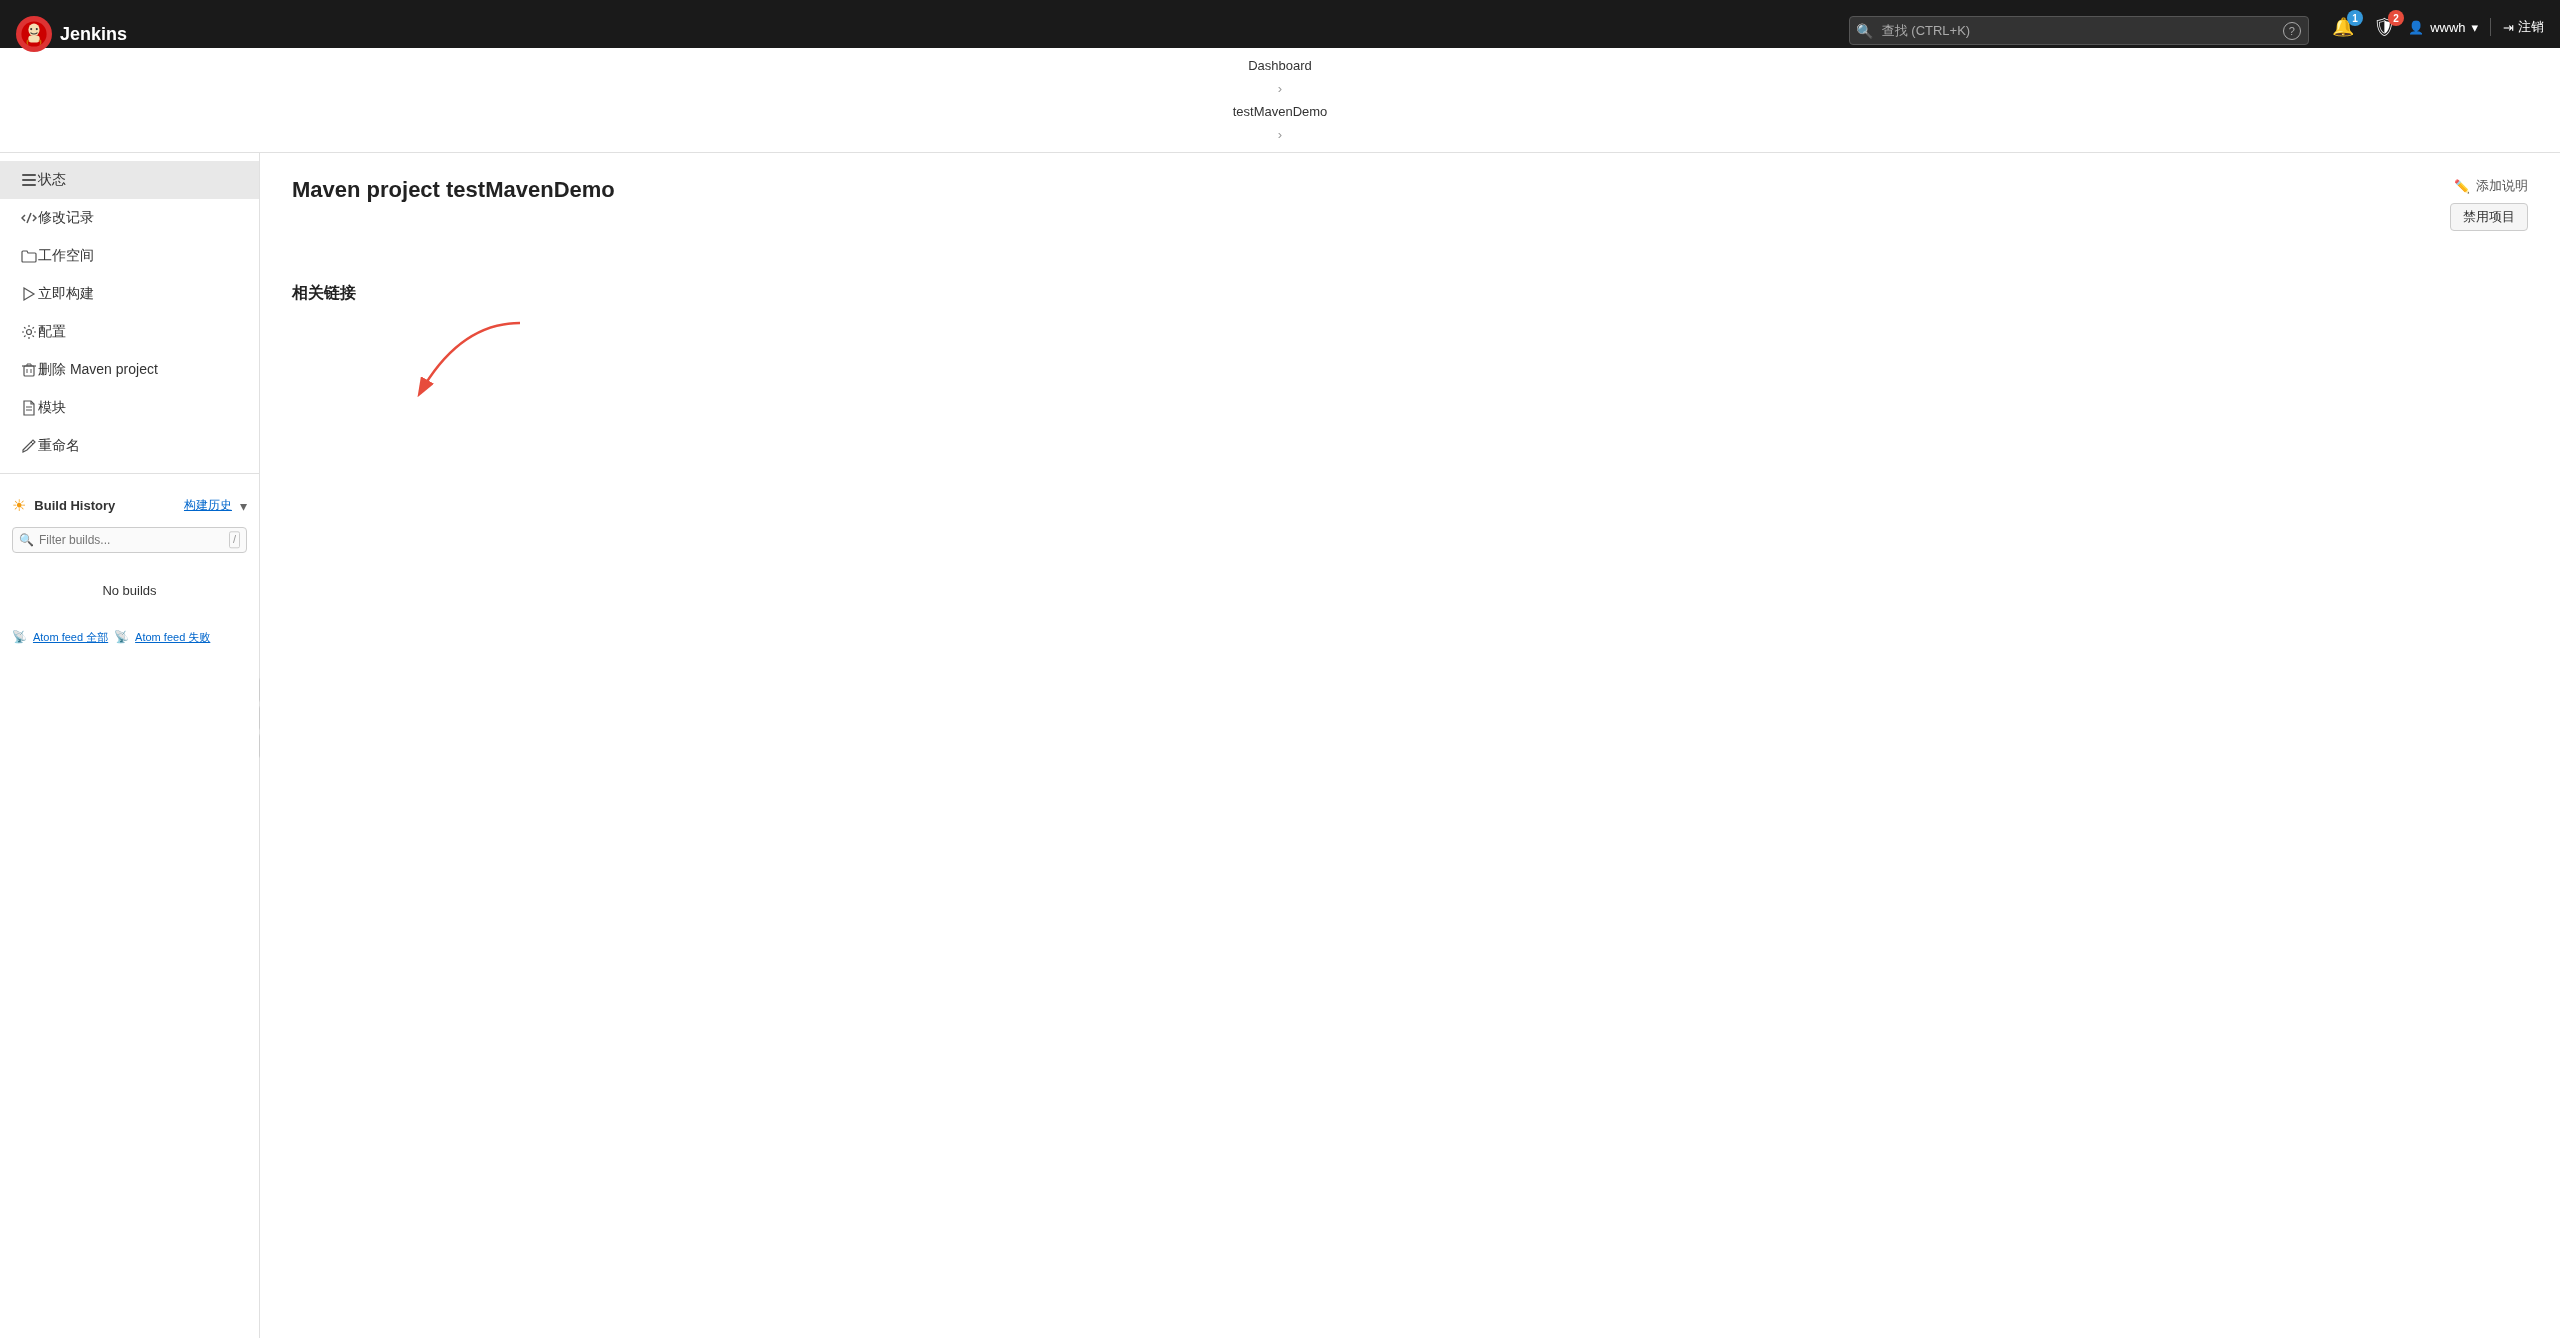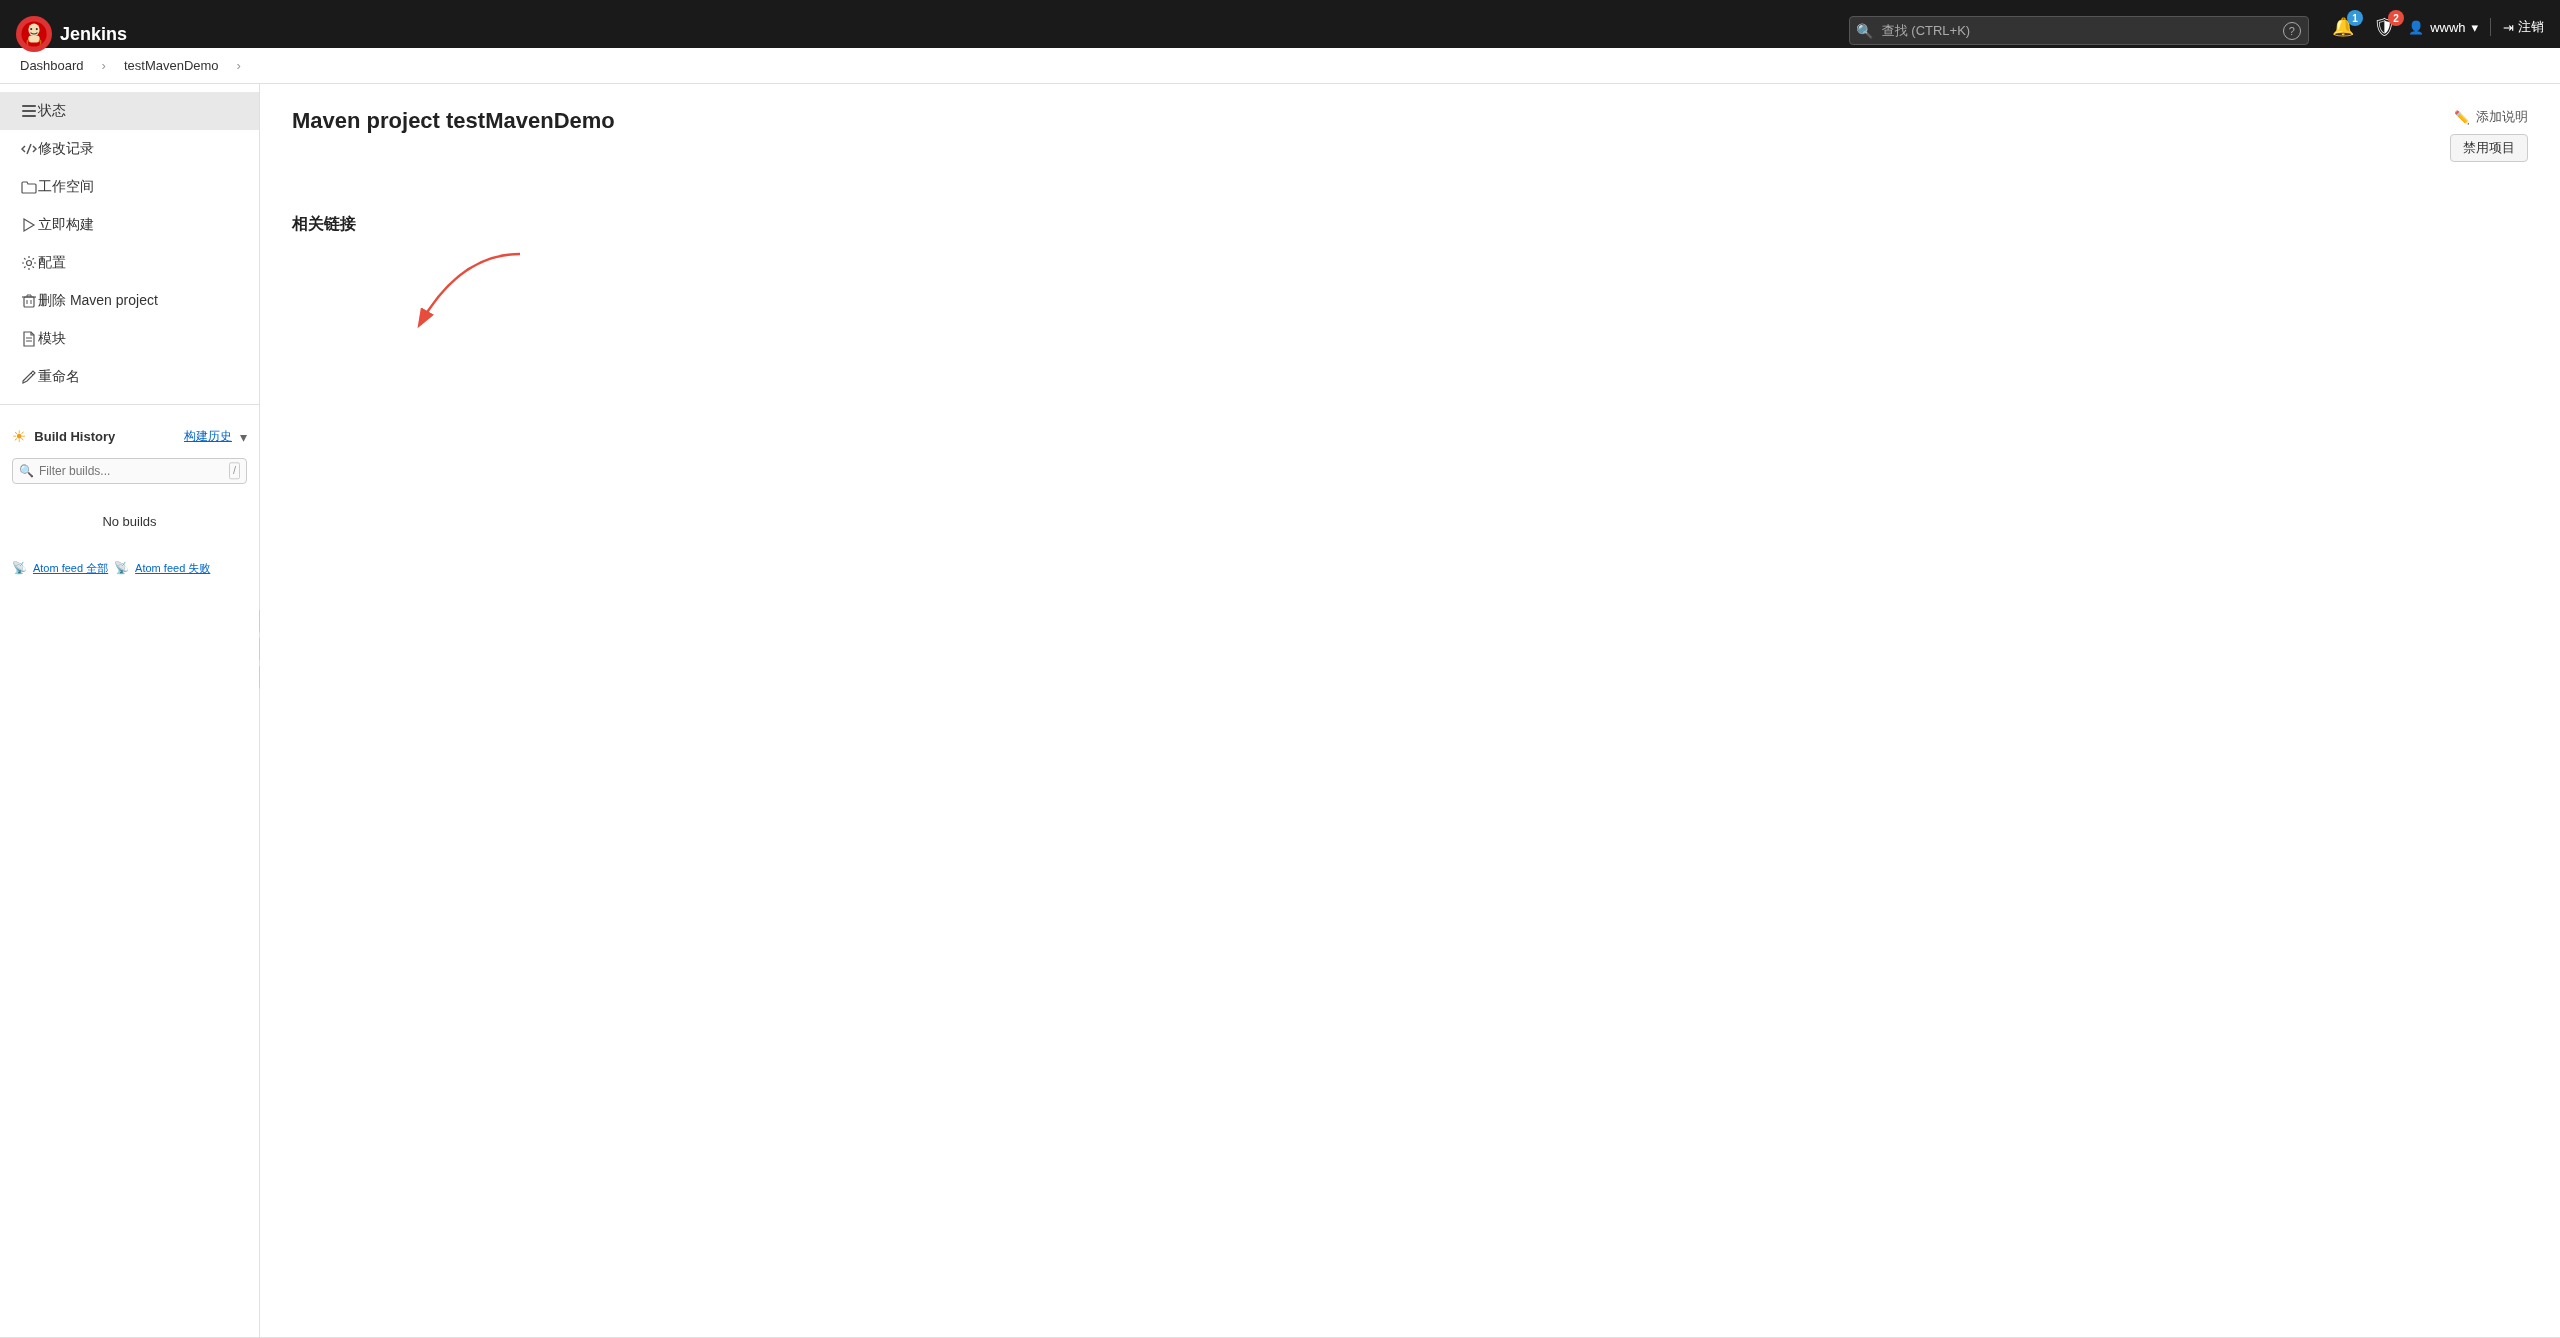"Dashboard" .breadcrumb { flex-direction: none -> column; gap: 18px -> 8px }
